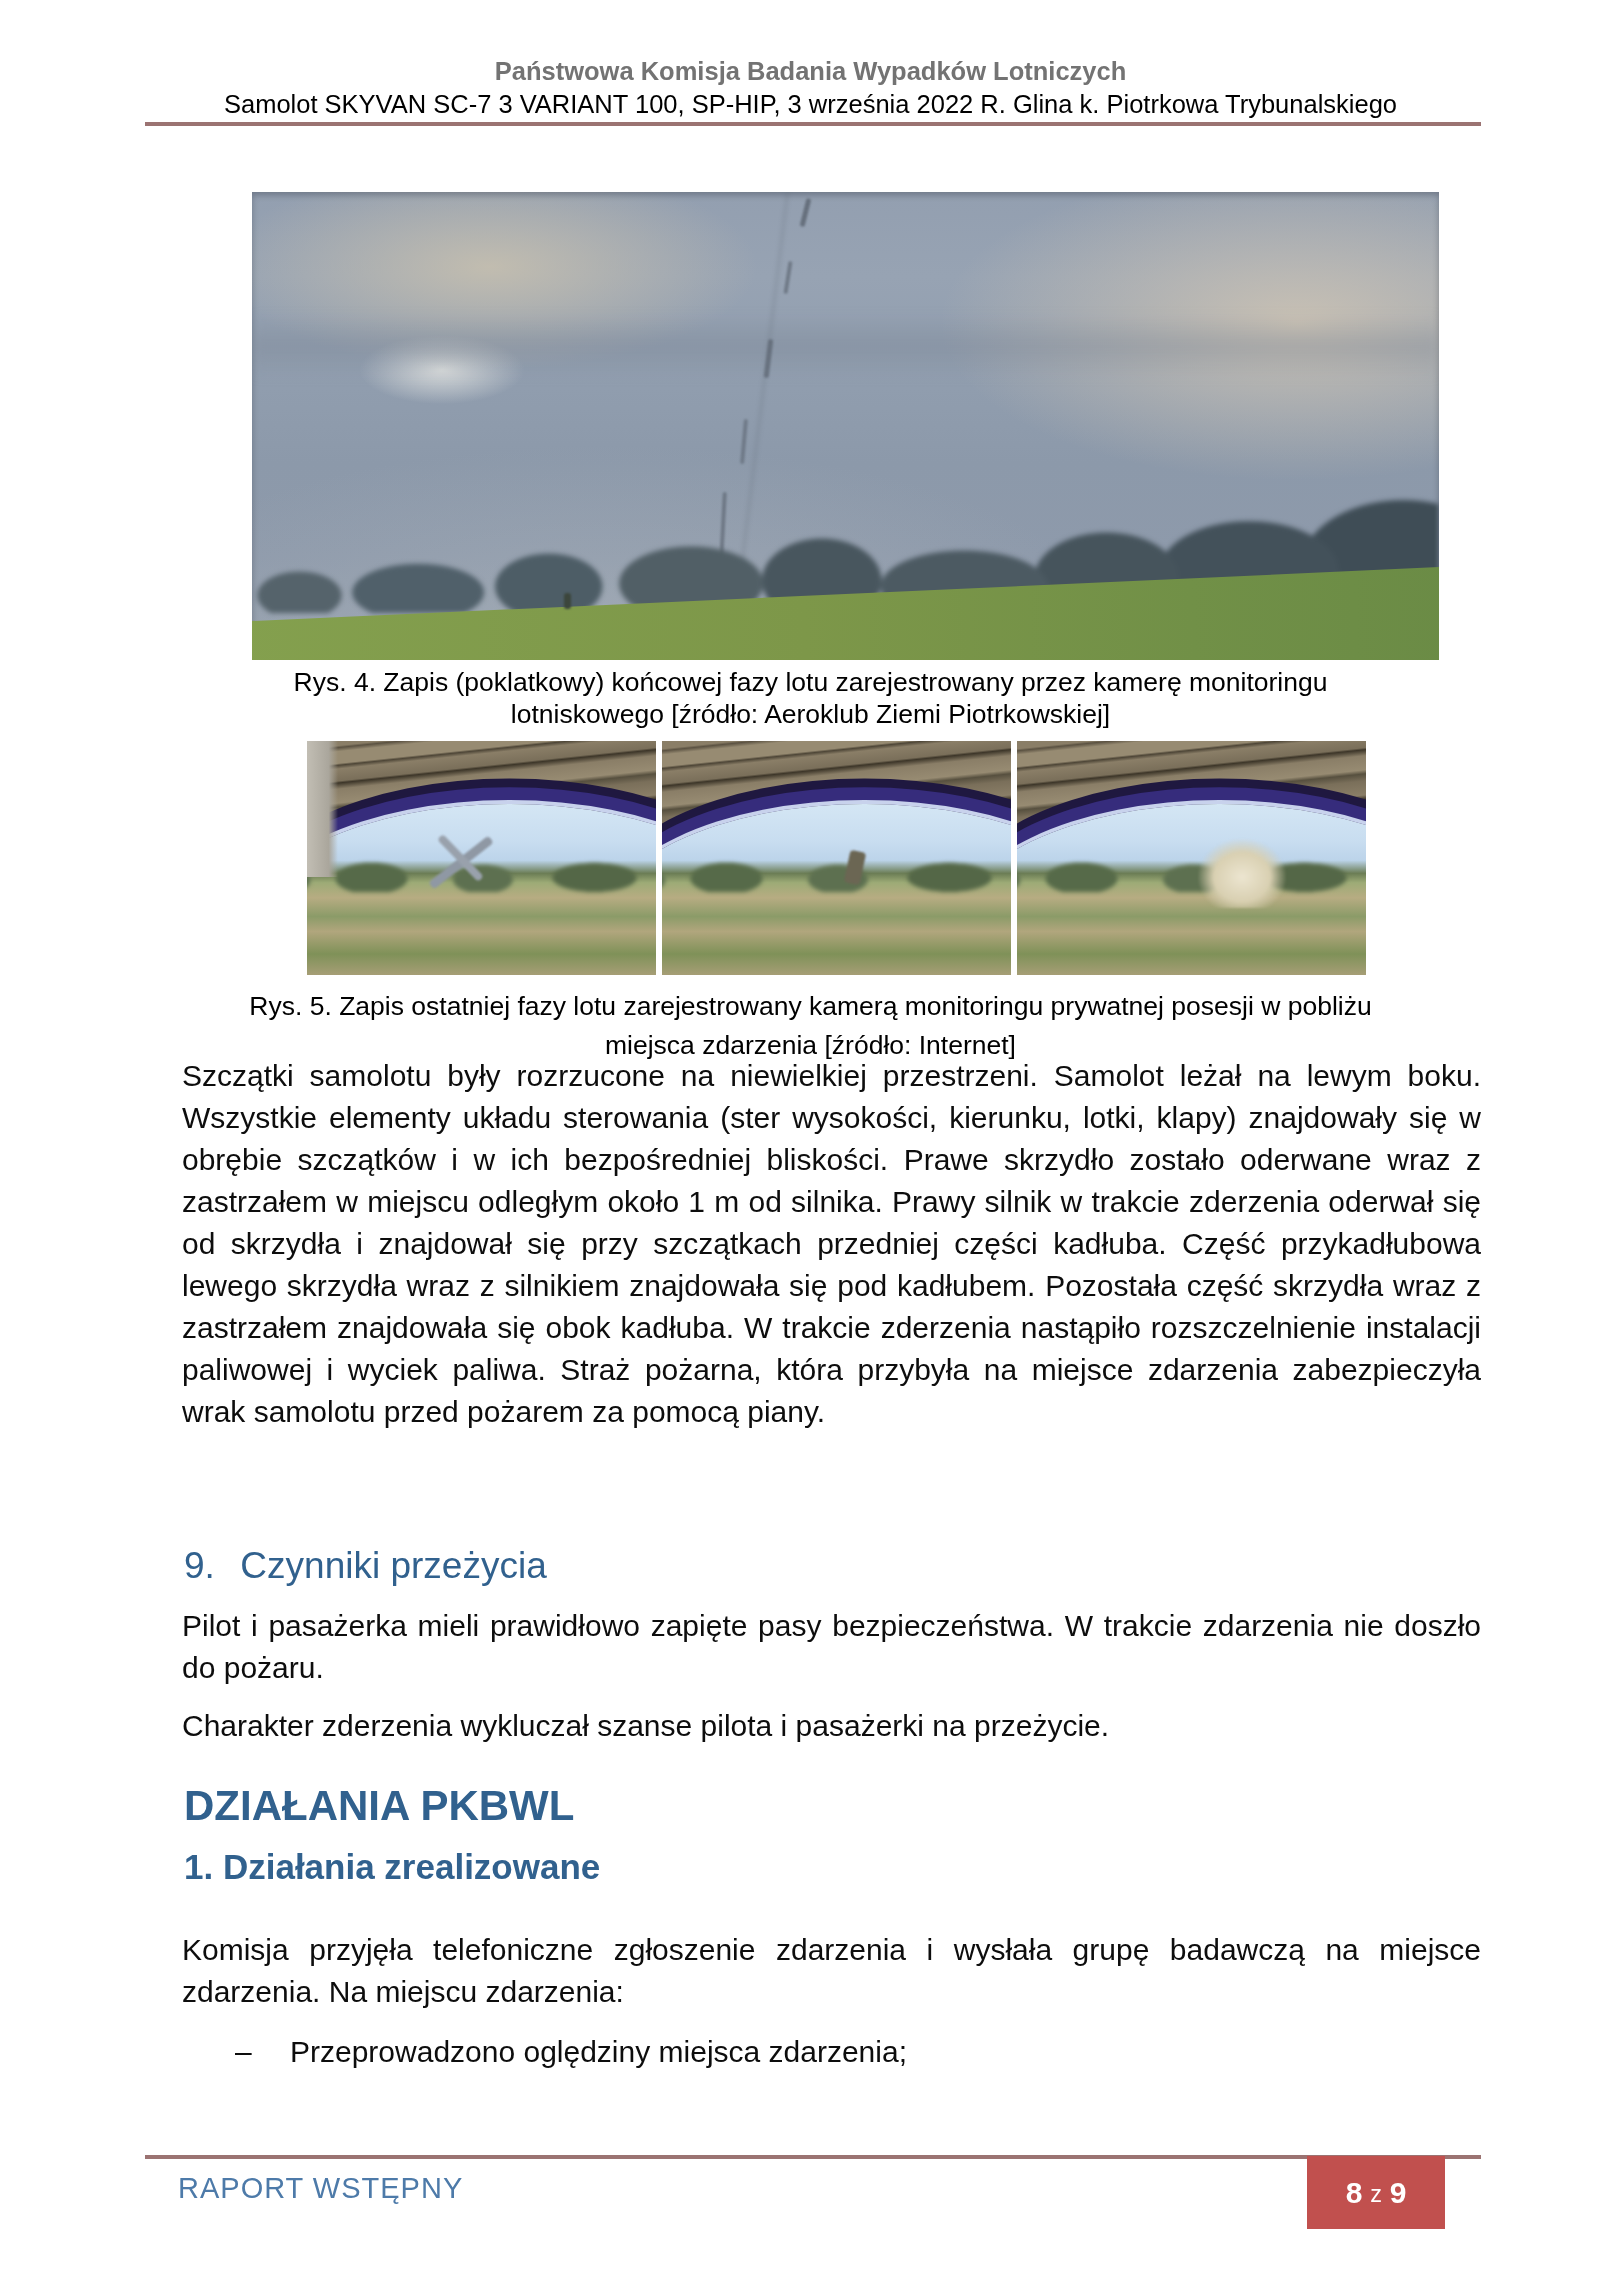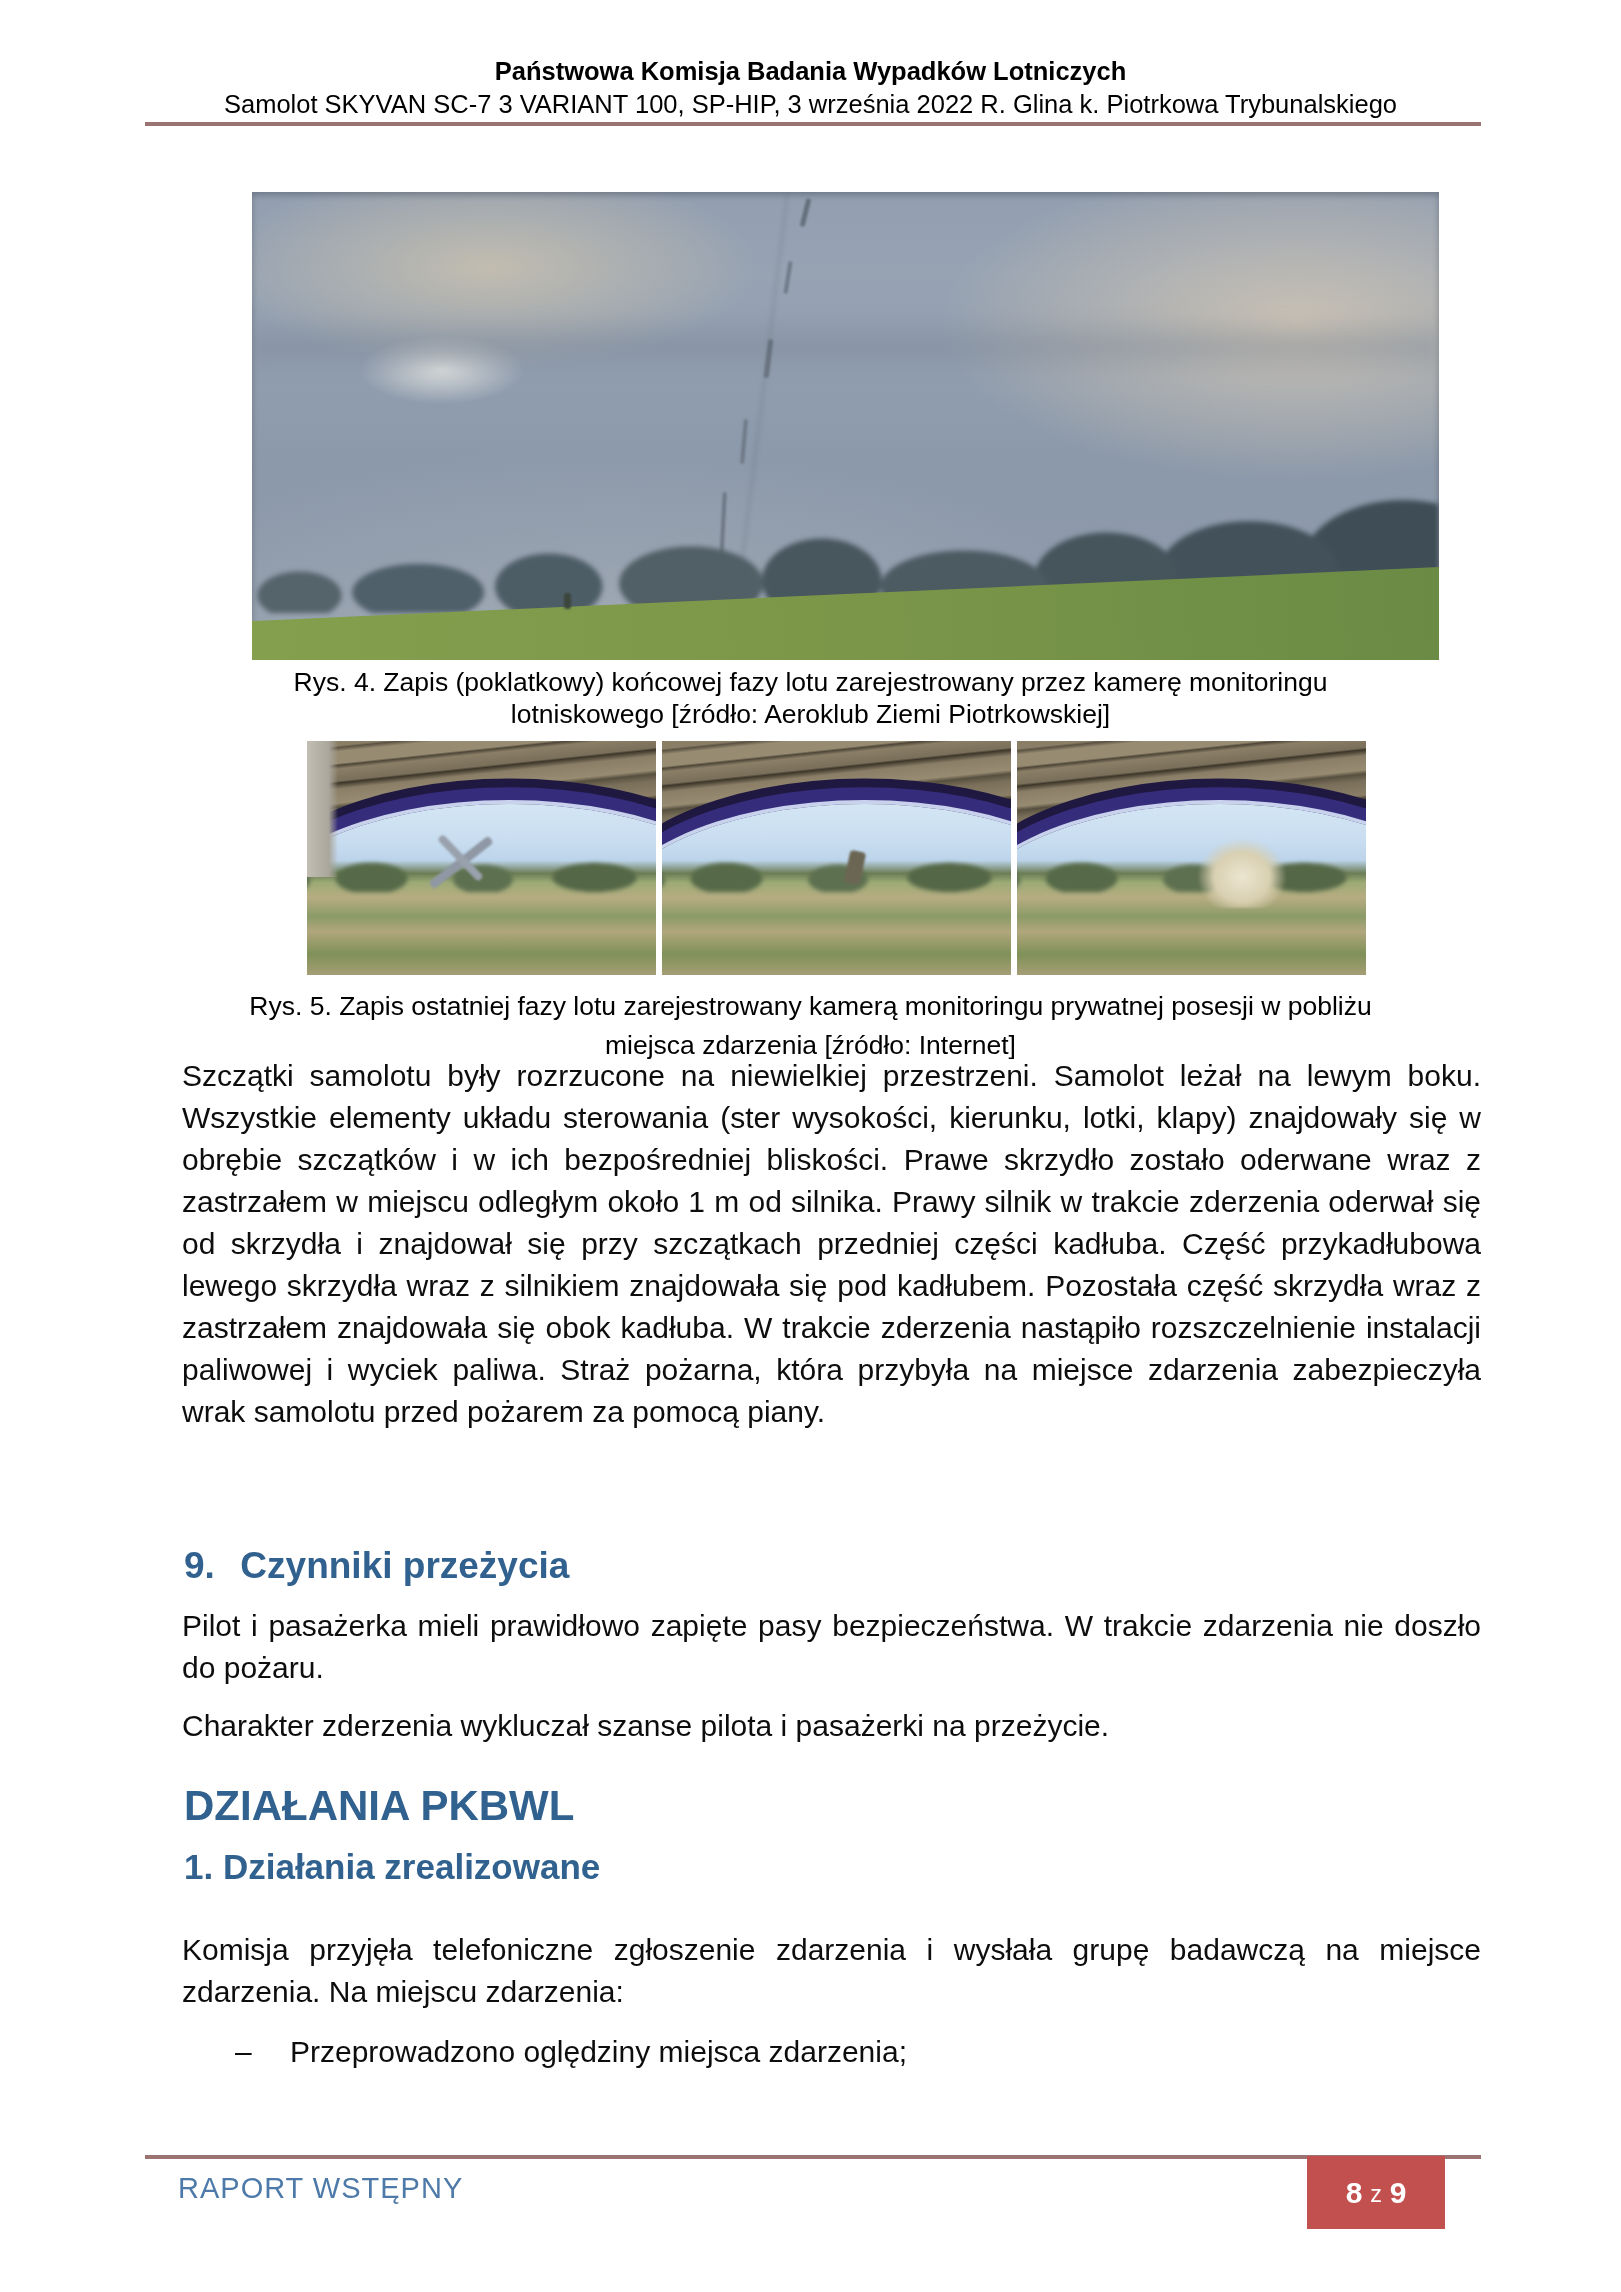"Państwowa Komisja Badania Wypadków" .hdr-line1 { color: #000000 -> #737373 }
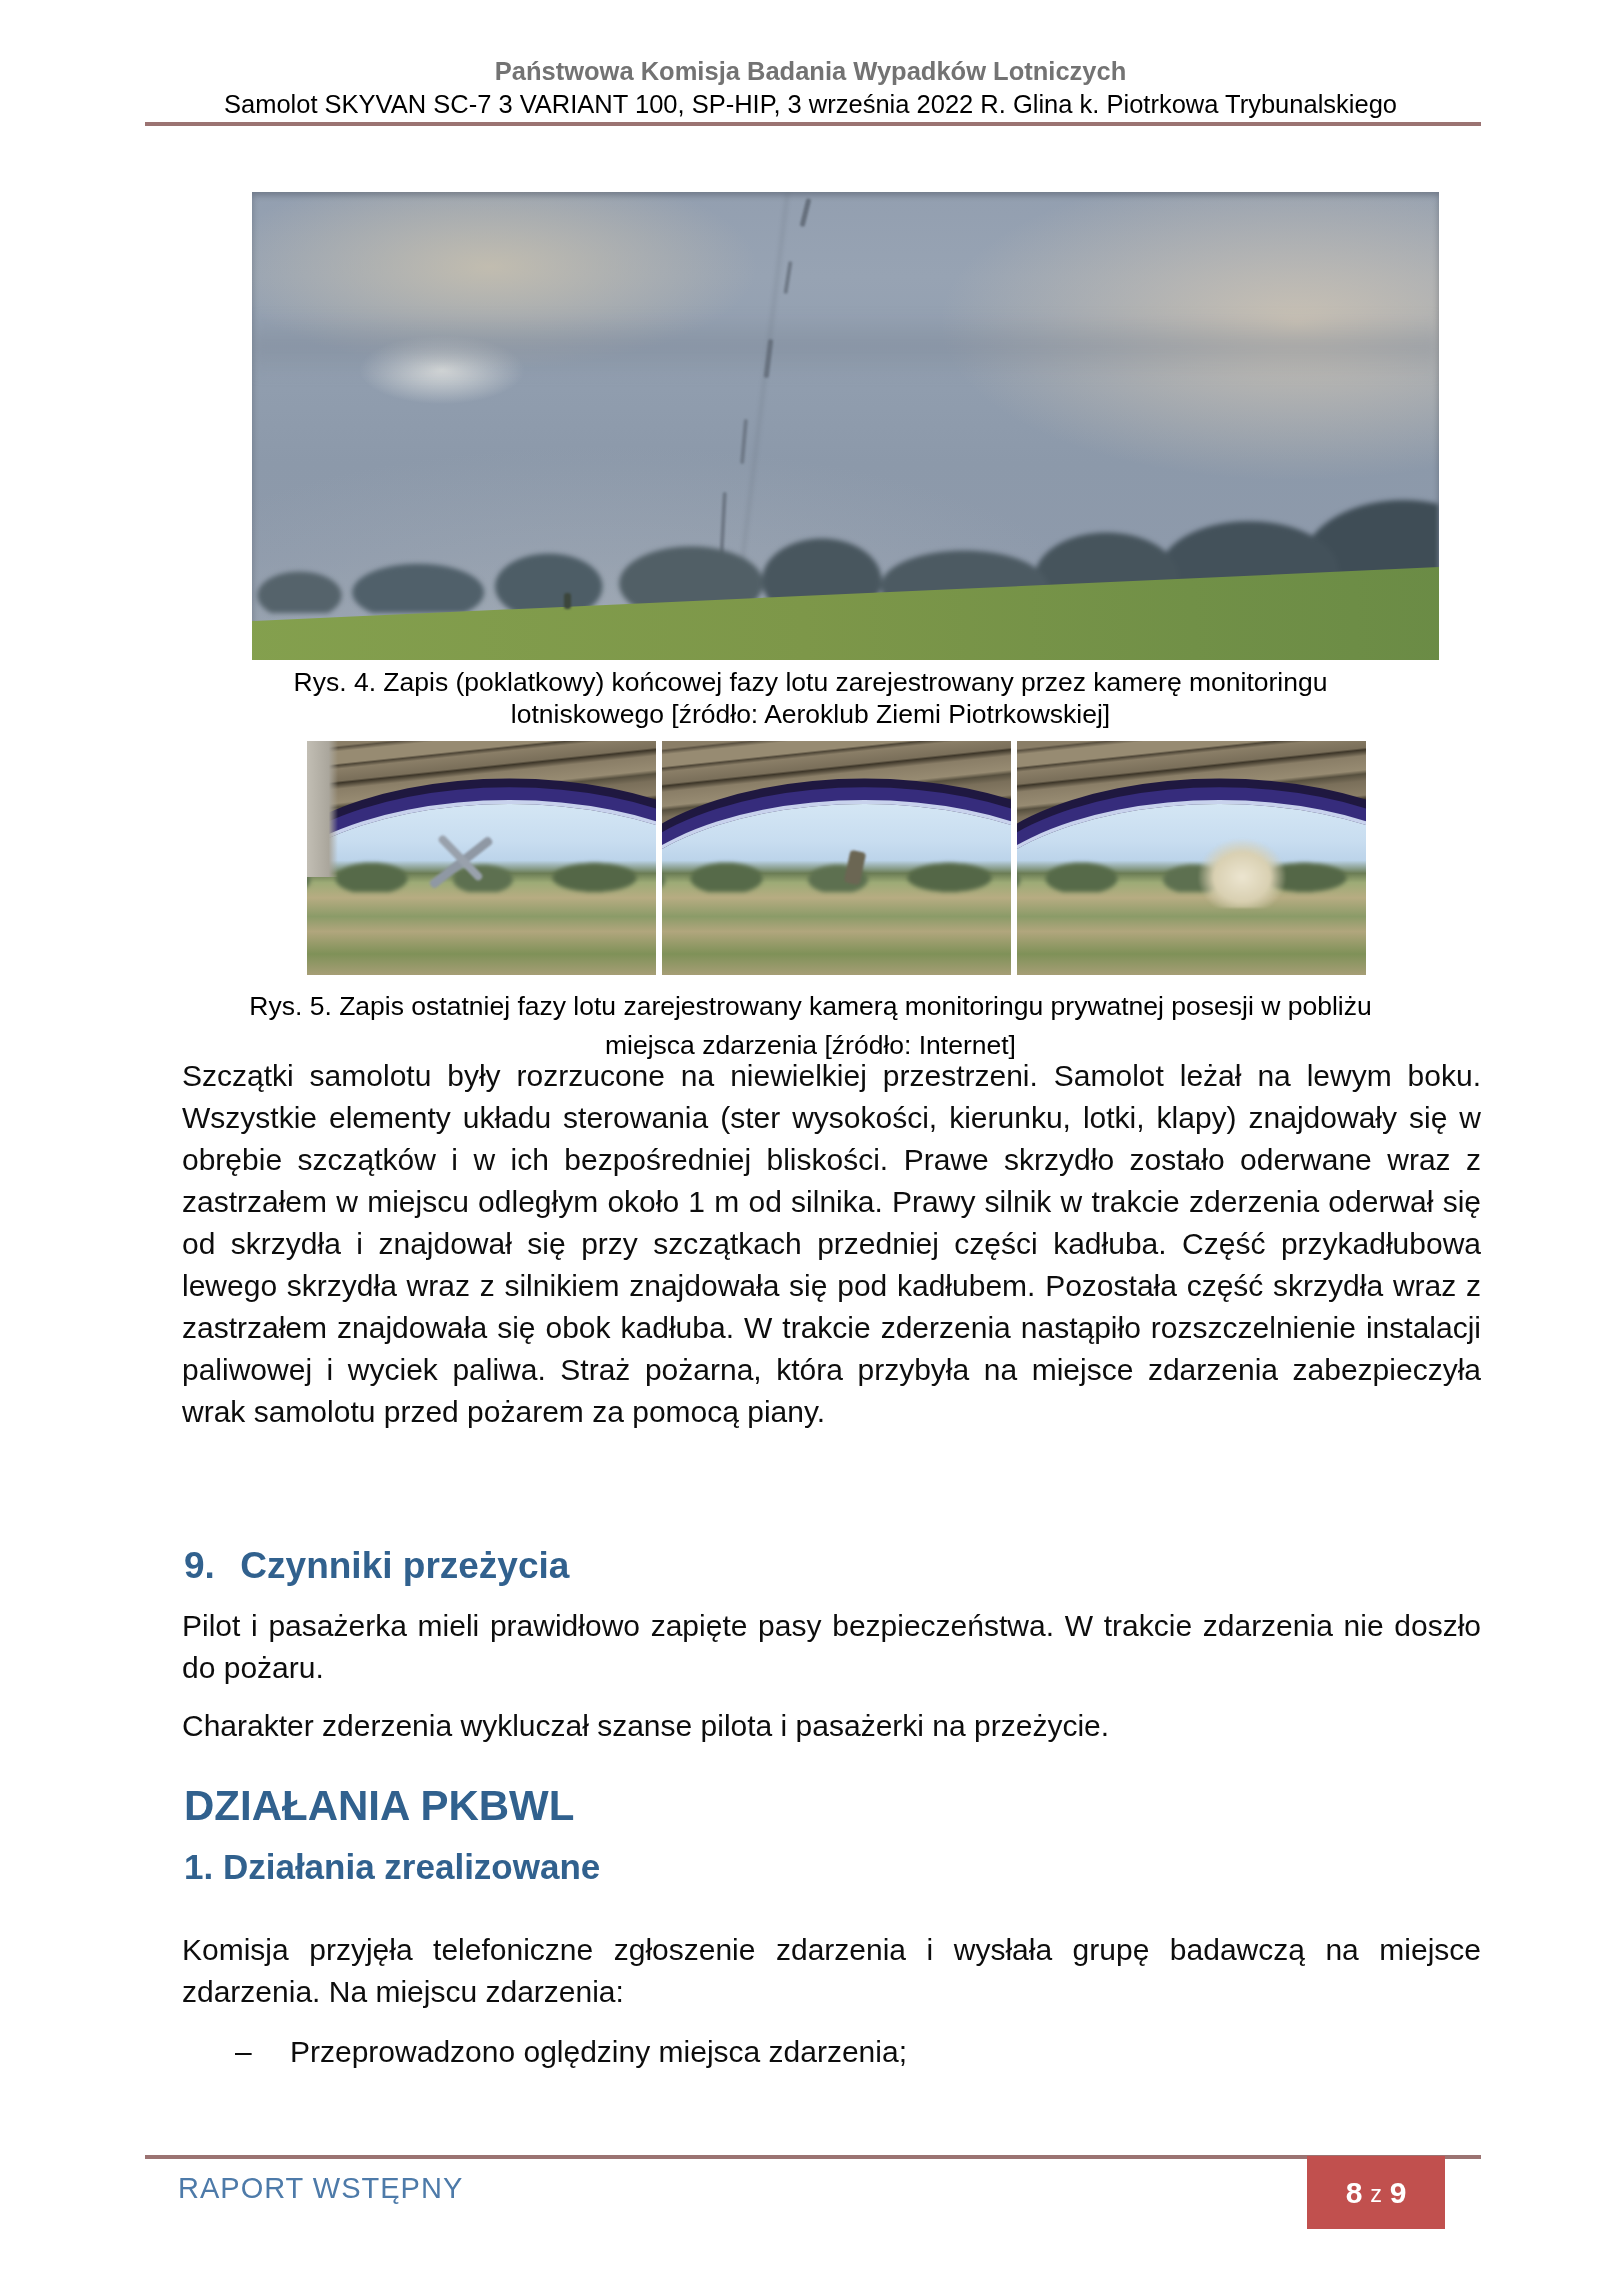"9. Czynniki przeżycia" .sec9 { font-weight: bold -> normal }
